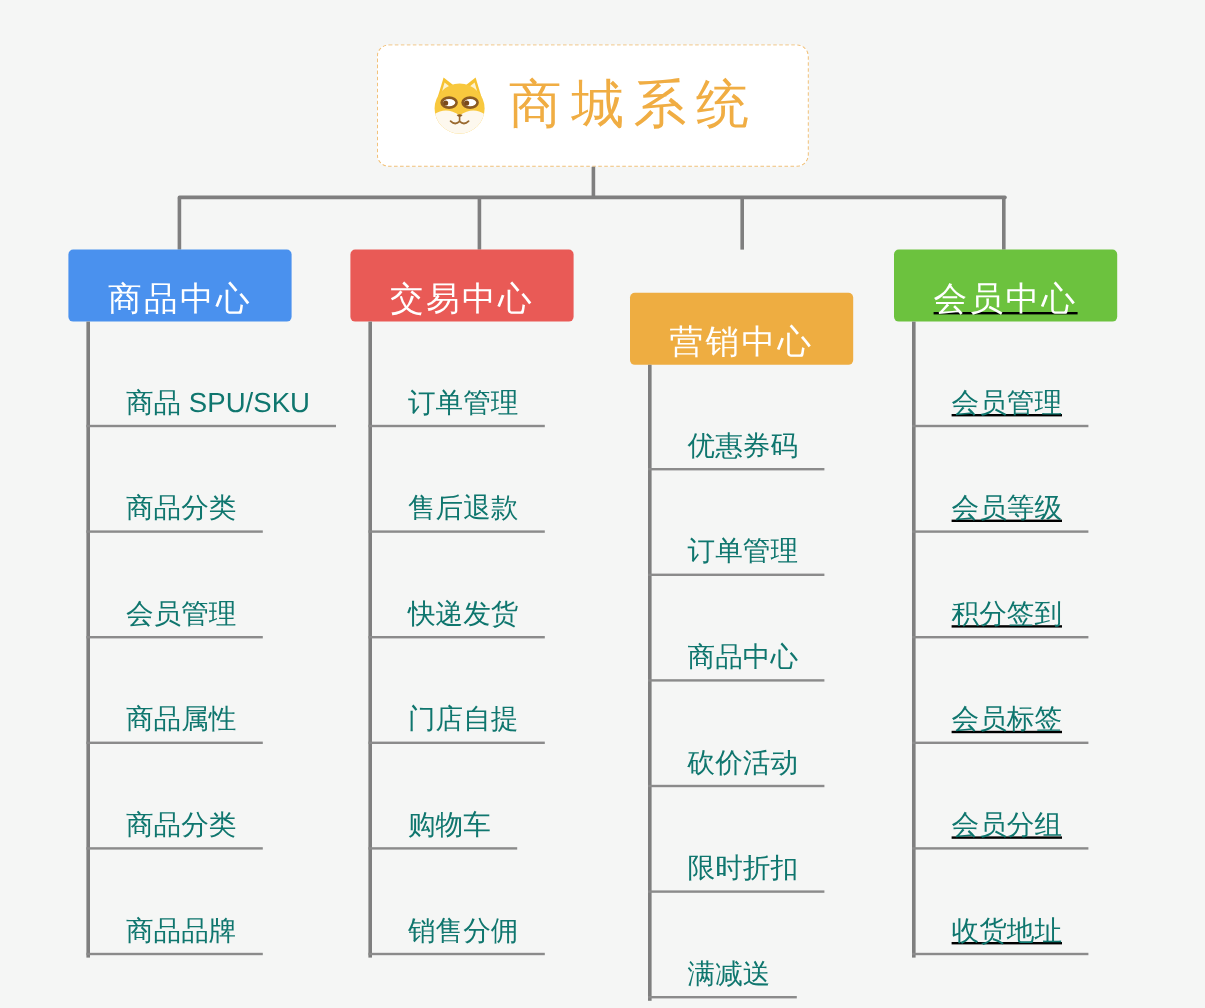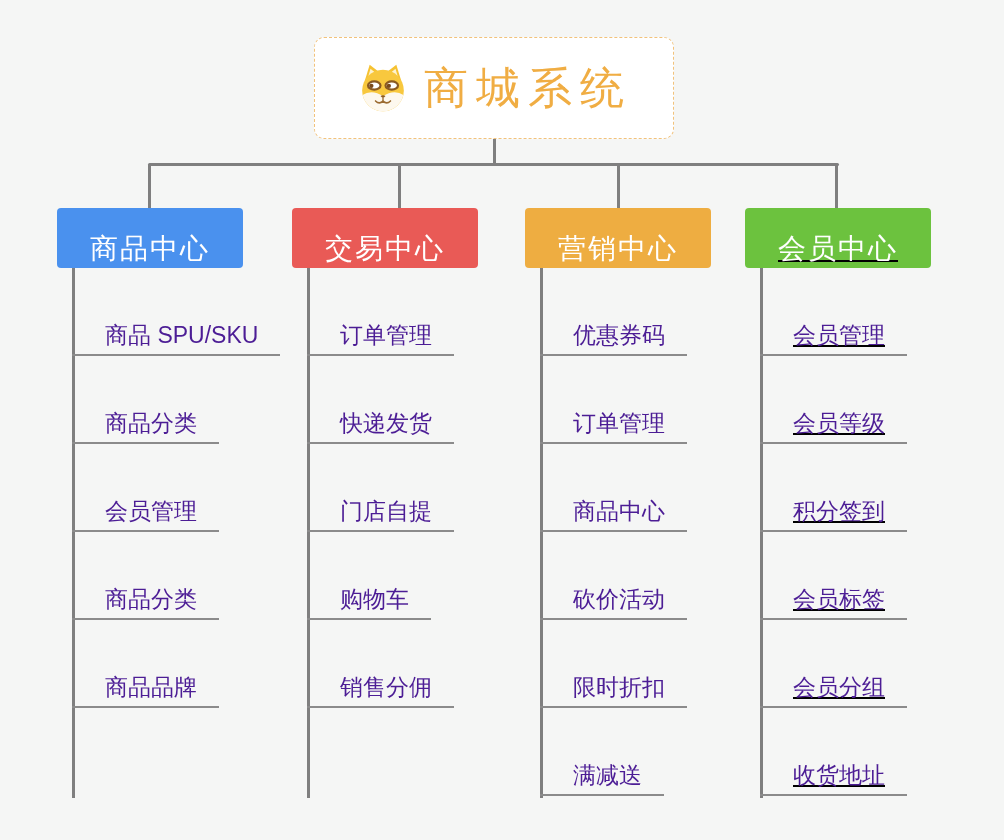"营销中心" .col-3 { margin-top: none -> 36px }
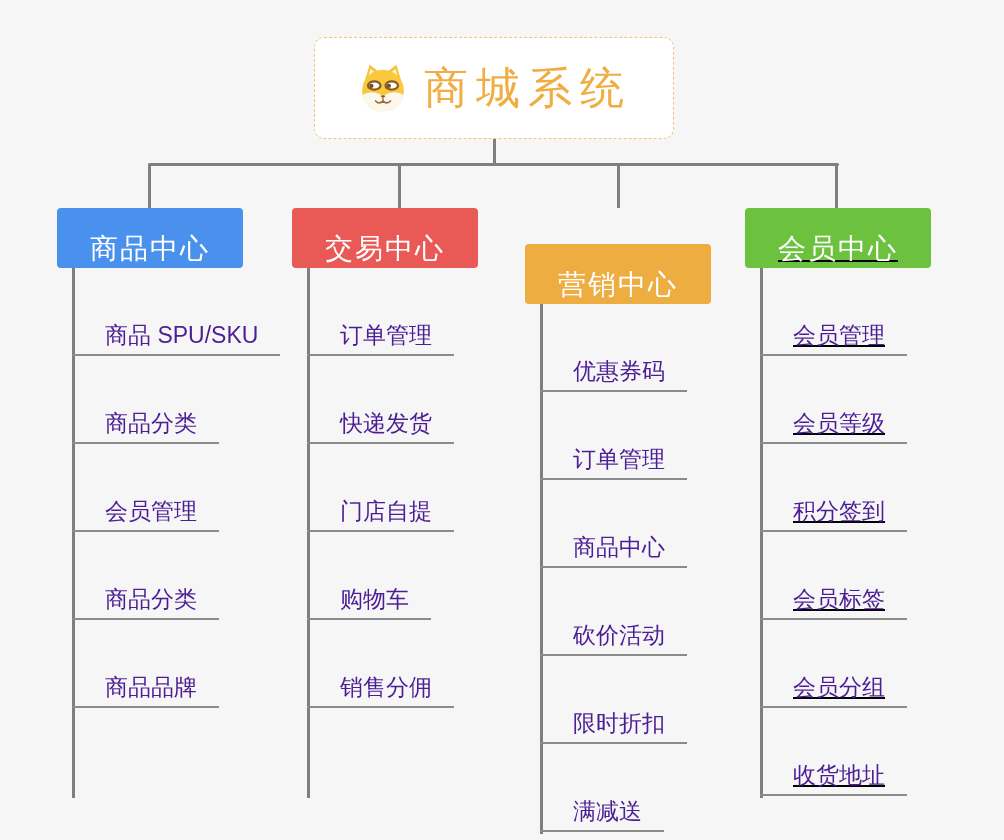"商品 SPU/SKU" .leaf { color: #4c1d95 -> #0f766e }
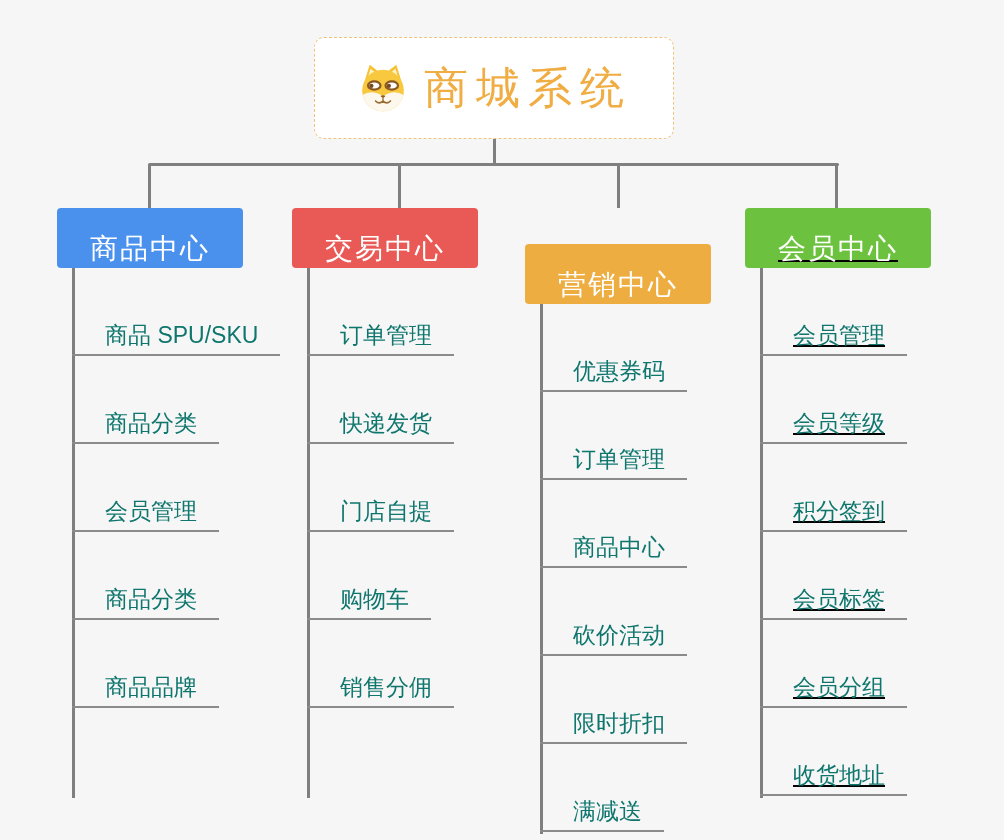"售后退款" div.leaf { html: none -> <div>售后退款</div> }
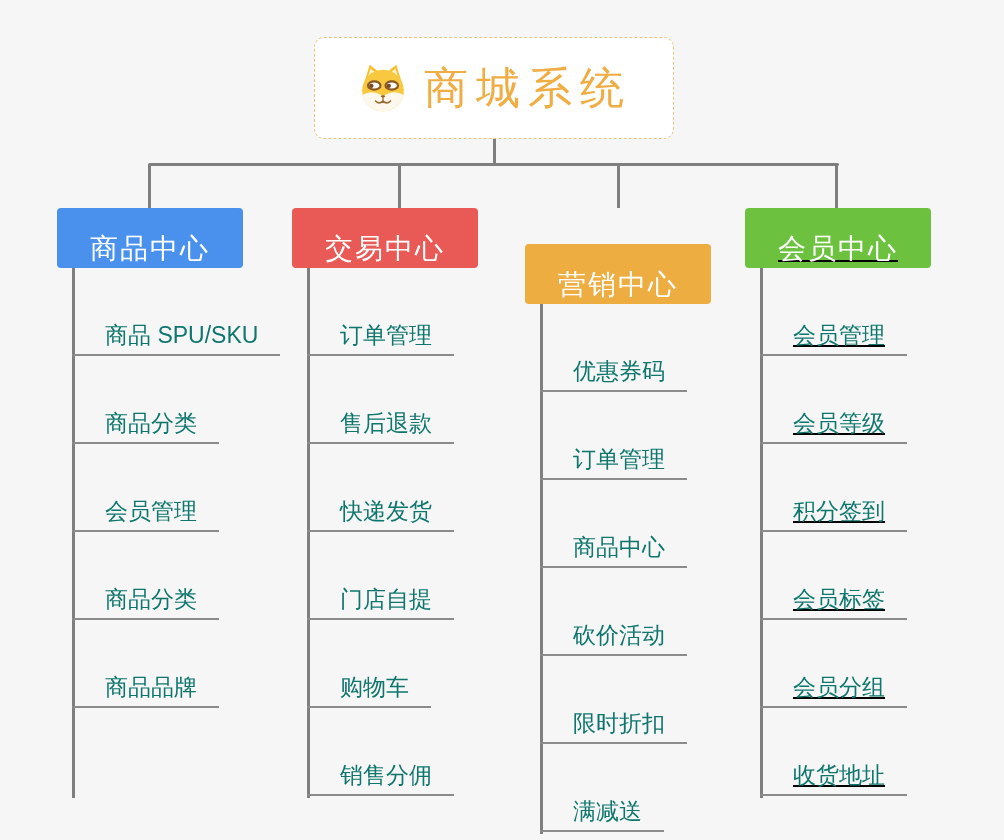"商品属性" div.leaf { html: none -> <div>商品属性</div> }
